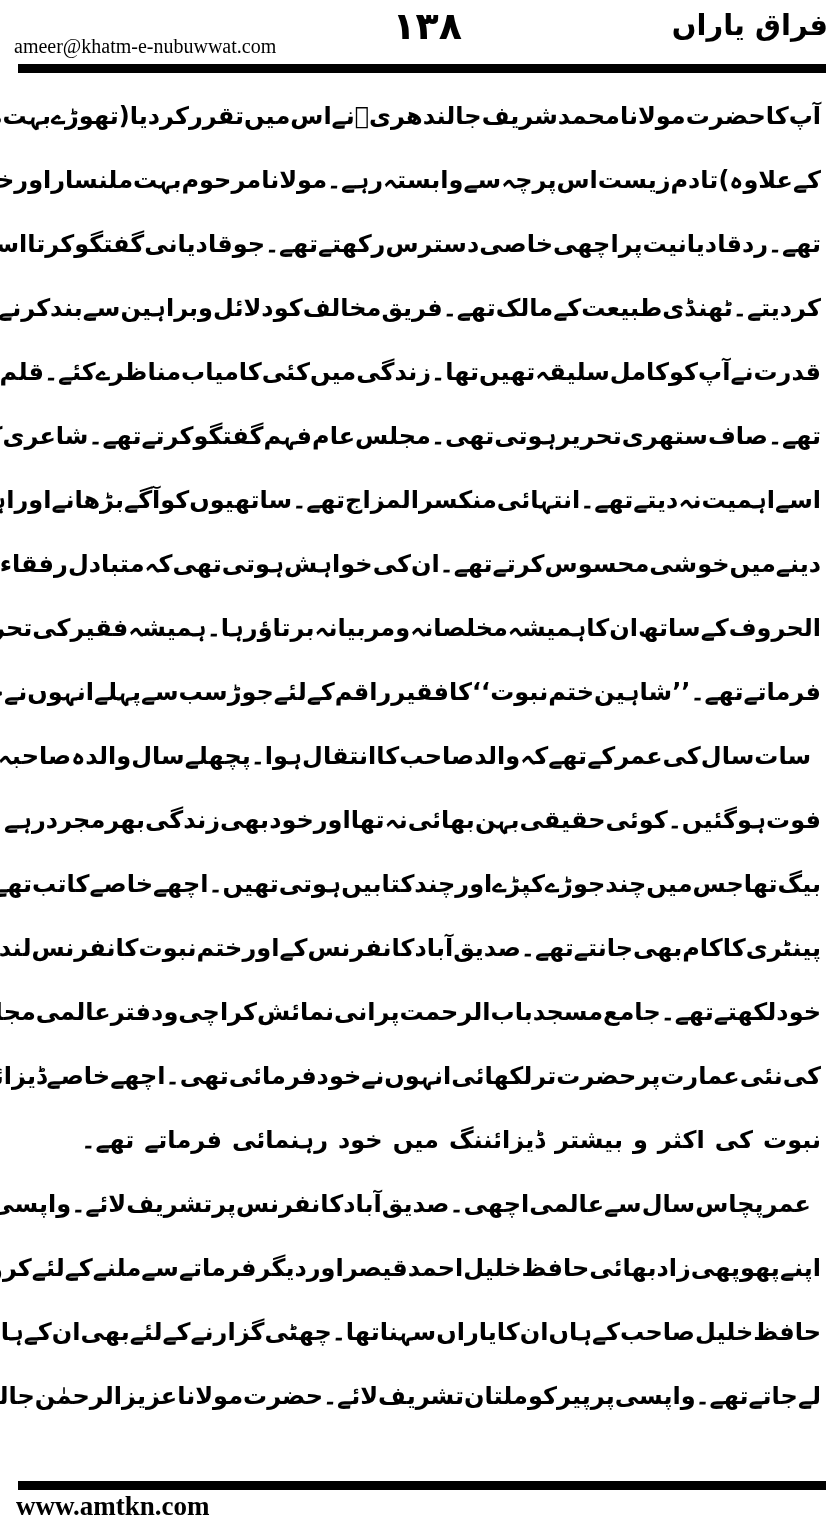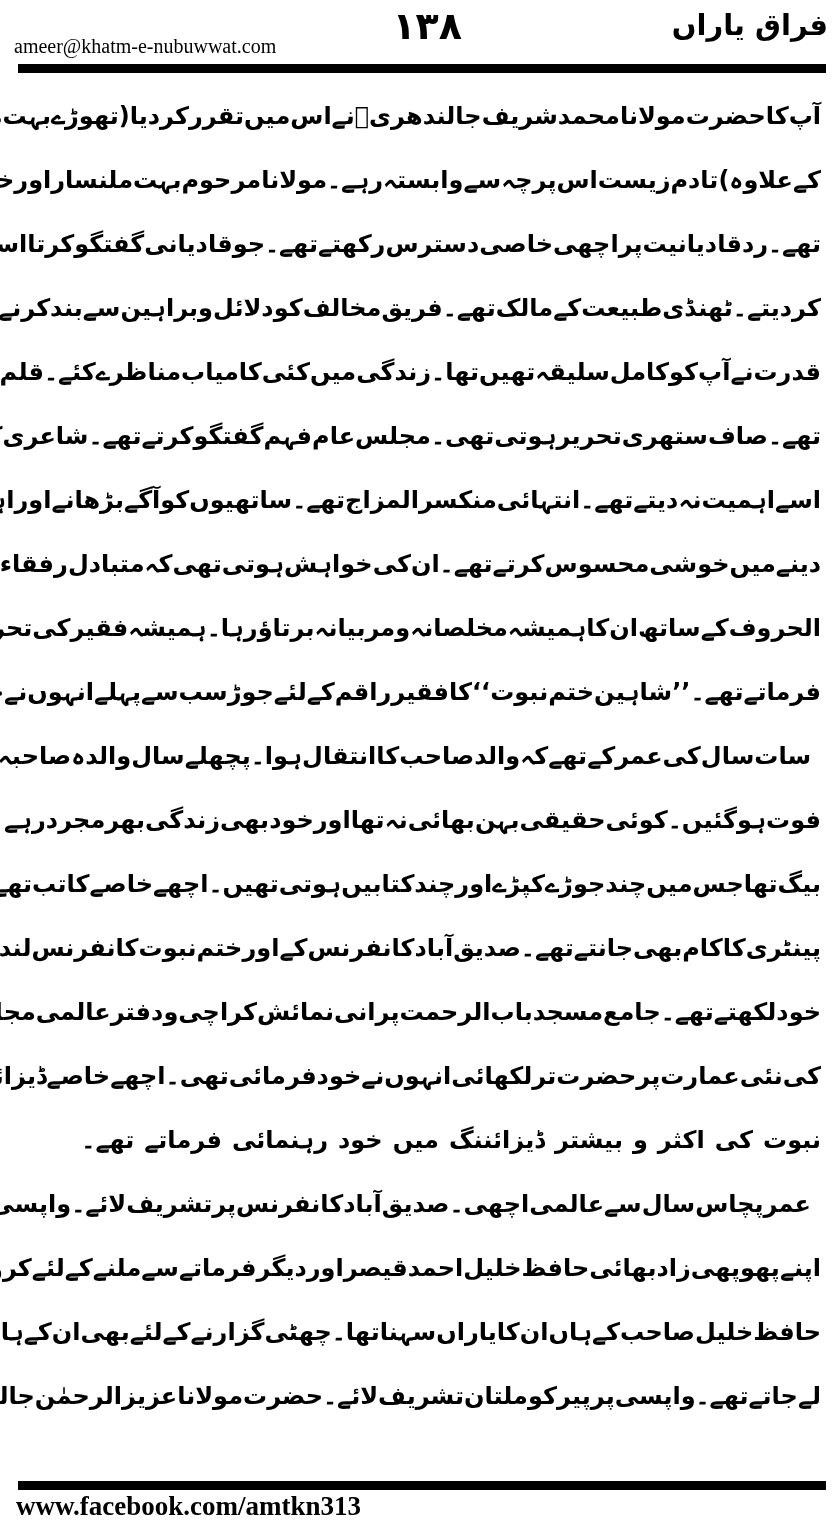"www.amtkn.com" span { html: none -> <span>www.amtkn.com</span> }
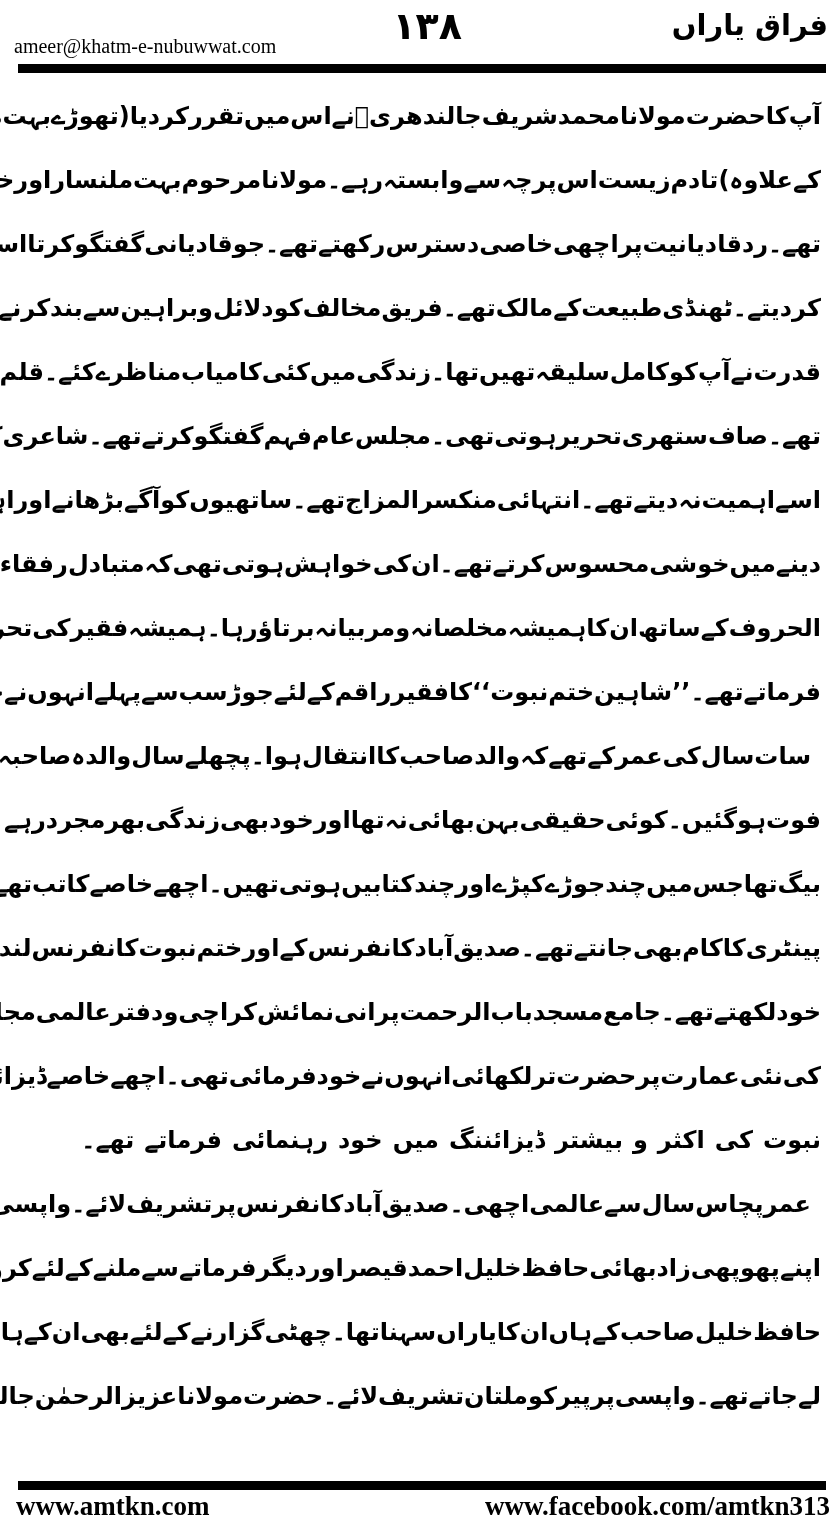"www.facebook.com/amtkn313" span { html: <span>www.facebook.com/amtkn313</span> -> none }
